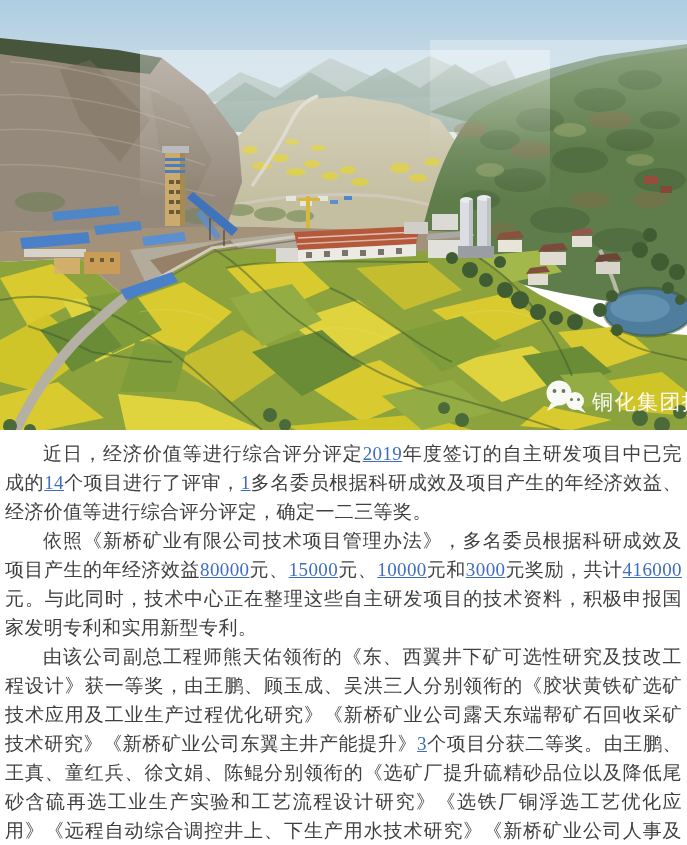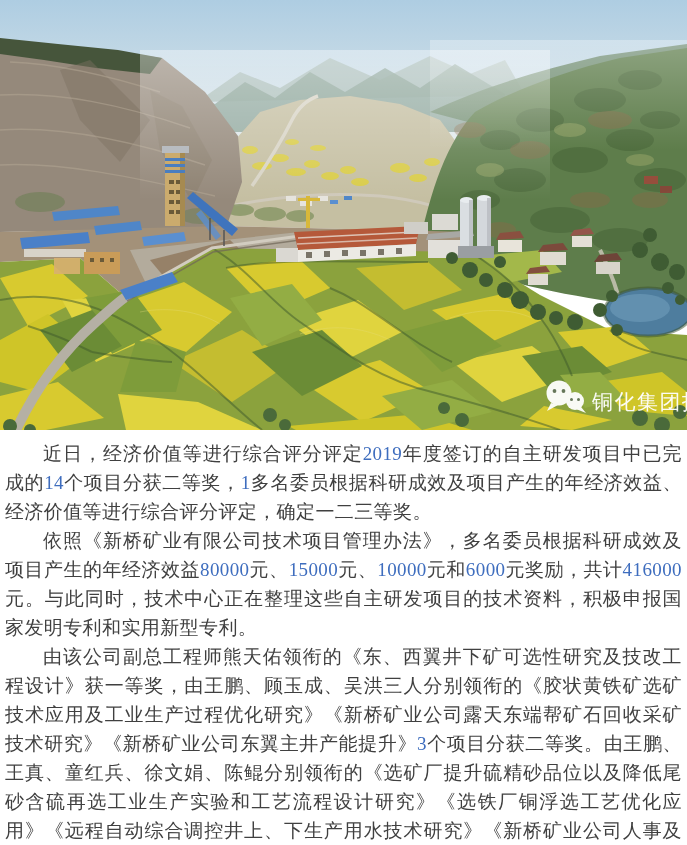"2019" .num { text-decoration: none -> underline }
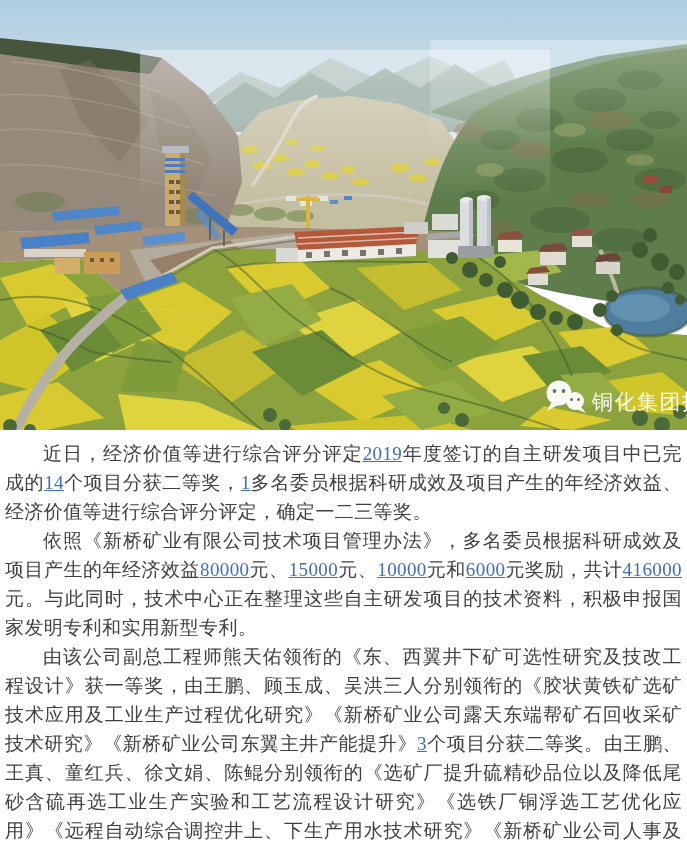"个项目分获二等奖，" span { text: 分获二等奖 -> 进行了评审 }
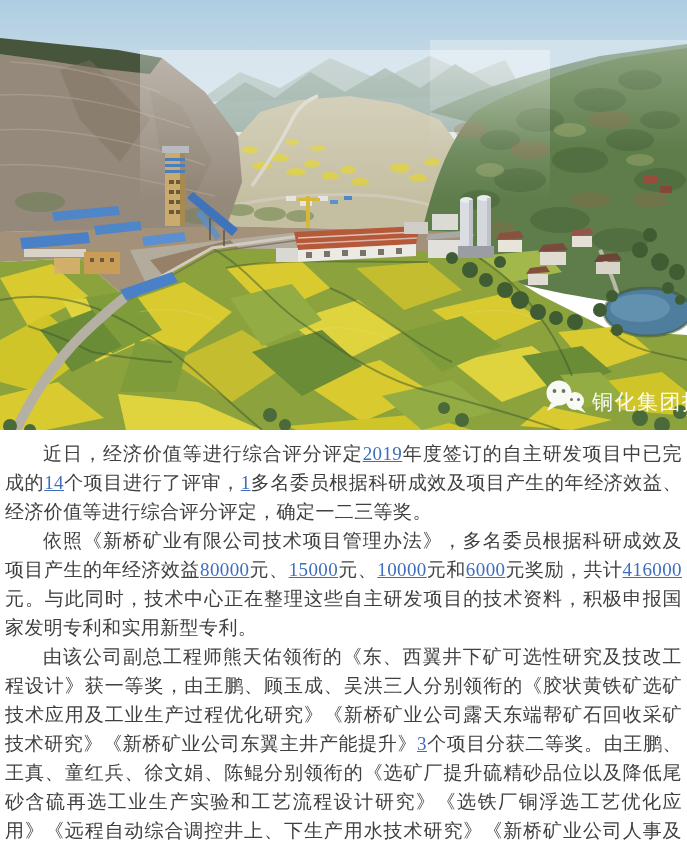"6000" span.num { text: 6000 -> 3000 }
